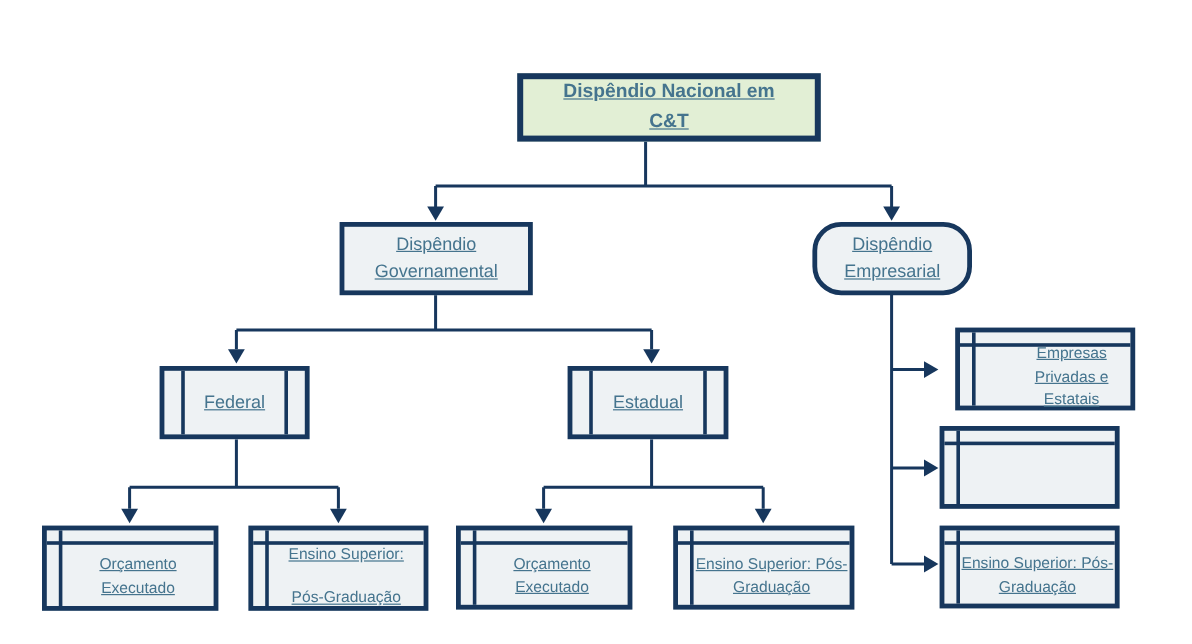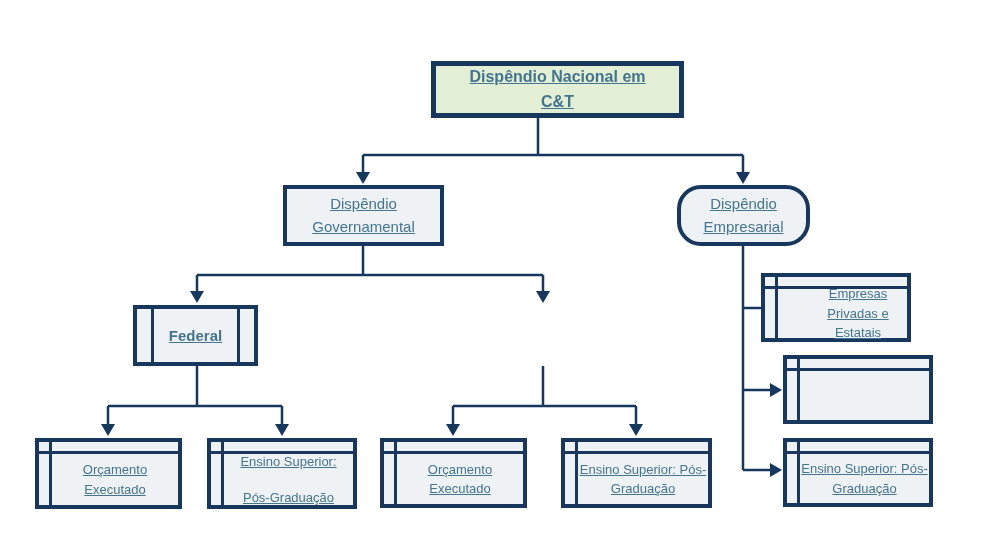"Empresas Privadas e Estatais" div.node { left: 761px -> 796px }
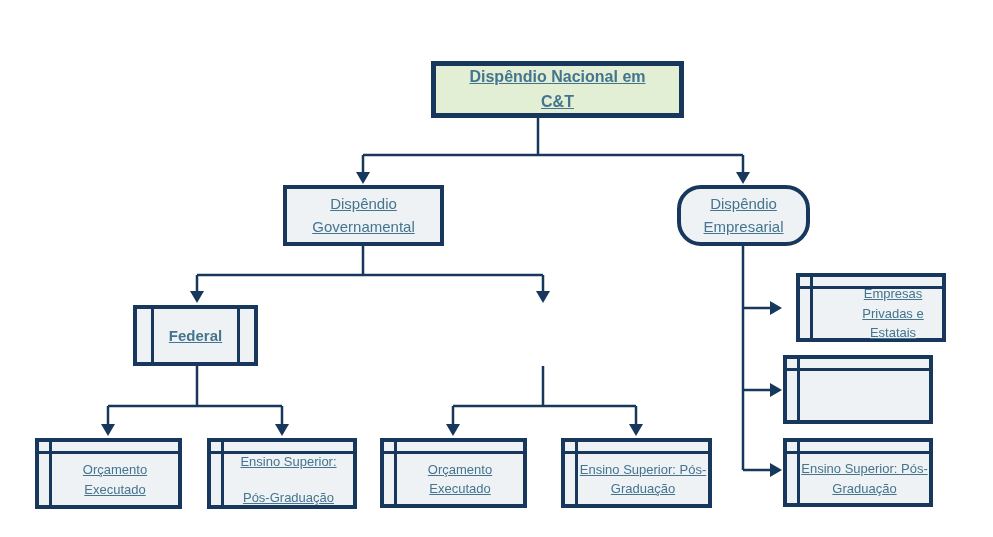"Federal" .node-pp .label { font-weight: bold -> none }
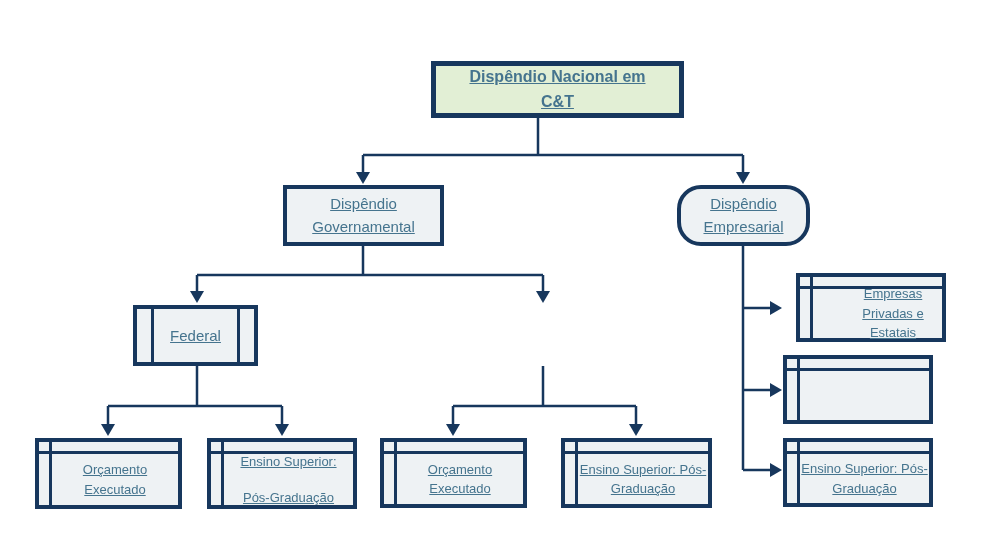"Estadual" div.node { html: none -> <div> <span></span> <span></span> <span>Estadual</span> </div> }
